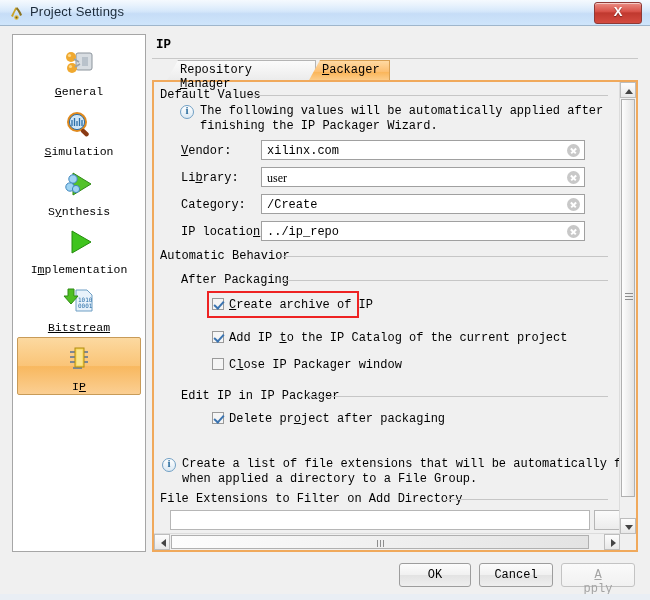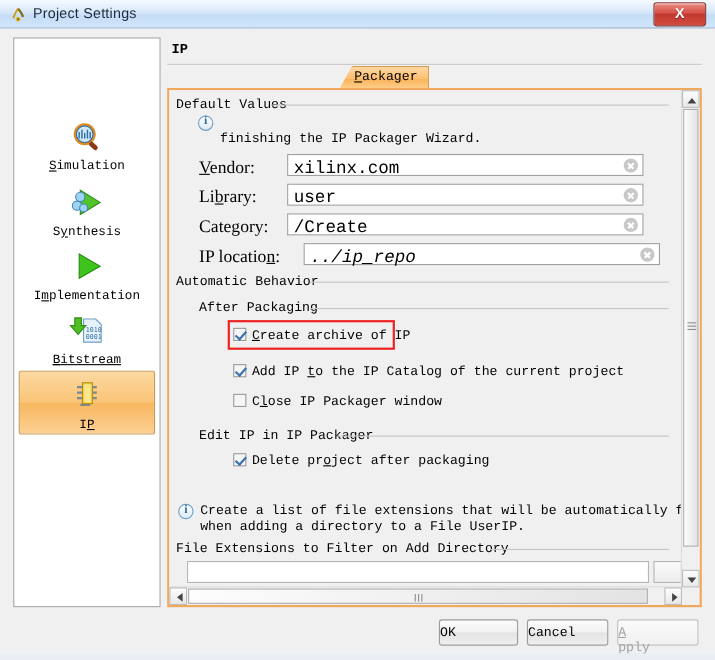"Repository Manager" div.tab { html: none -> <div> <div></div> <div>Repository <span>M</span>anager</div> </div> }
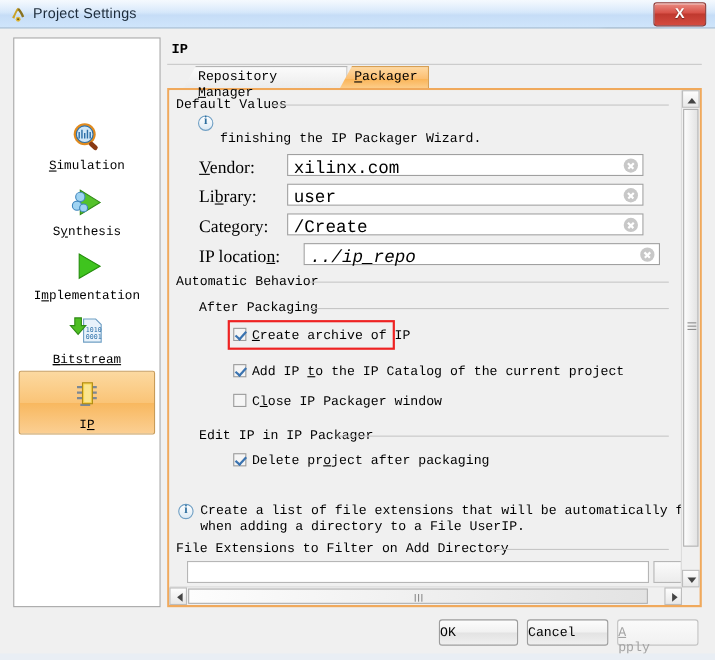"General" div.side-item { html: none -> <div> <svg> <rect></rect> <path></path> <circle></circle> <circle></circle> <circle></circle> <circle></circle> <path></path> </svg> <span><span>G</span>eneral</span> </div> }
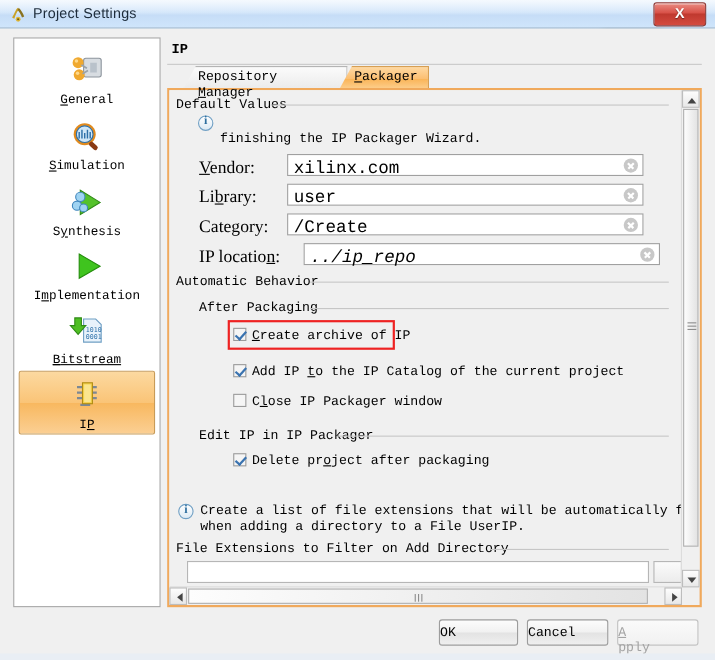"The following values will be" div.infoline { html: none -> <div>The following values will be automatically applied after</div> }
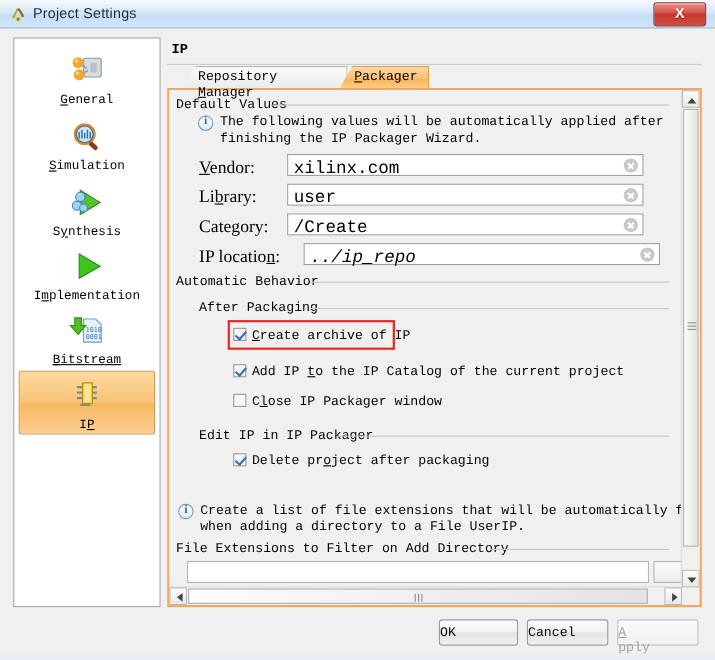"Vendor:" .flabel { font-family: Liberation Serif, serif -> none; font-size: 16px -> 12px }
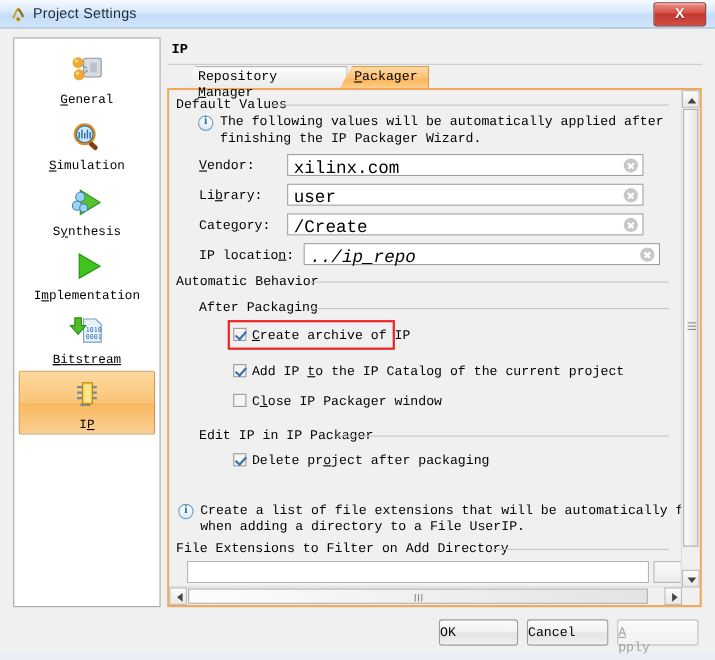"xilinx.com" .finput .val { font-size: 16px -> 12px }
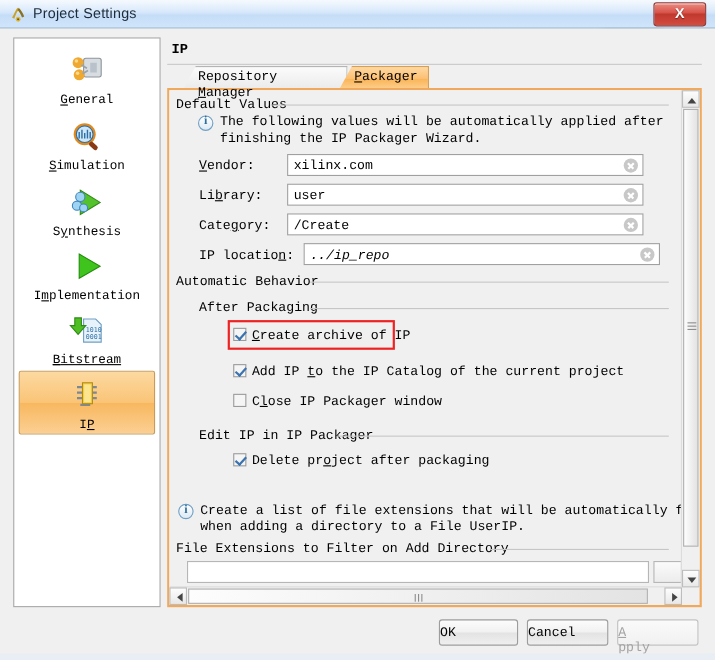"user" div.finput { font-family: none -> Liberation Serif, serif }
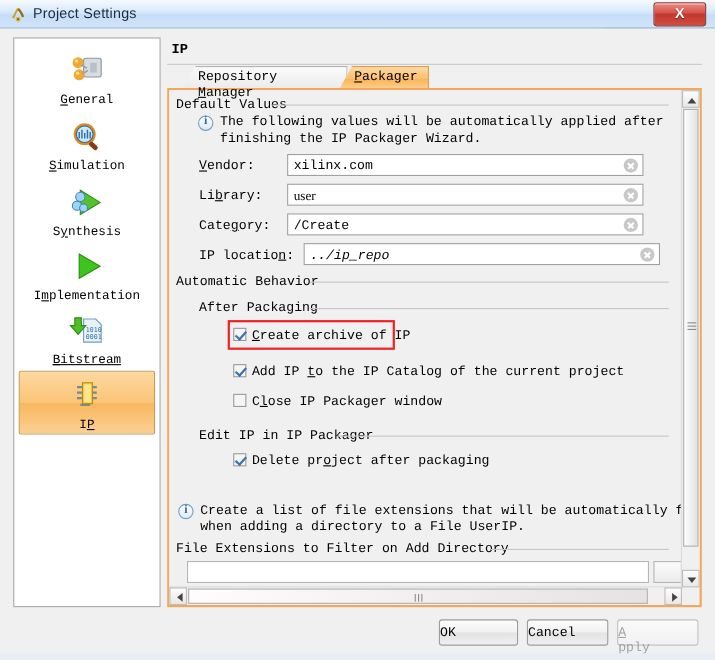"../ip_repo" div.finput { font-style: italic -> none; left: 122px -> 107px }
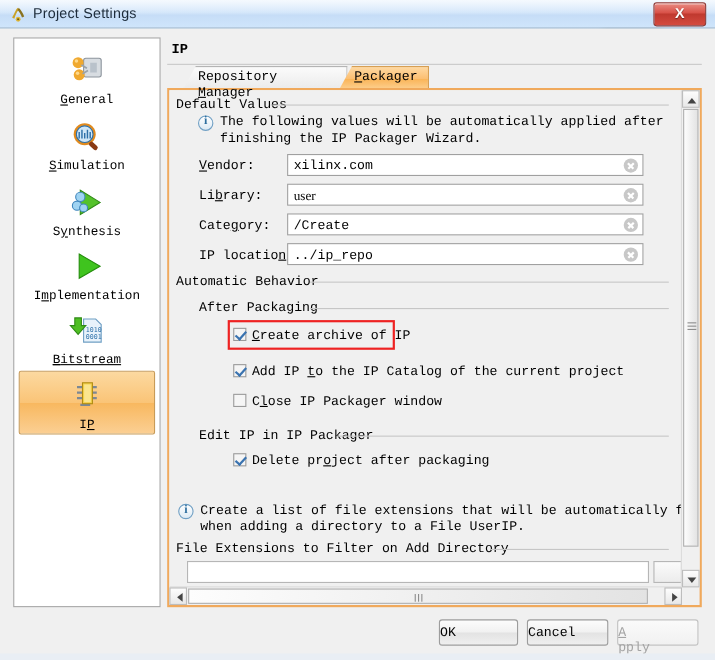"when adding a directory to" div.infoline { text: adding a directory to a File UserIP -> applied a directory to a File Group }
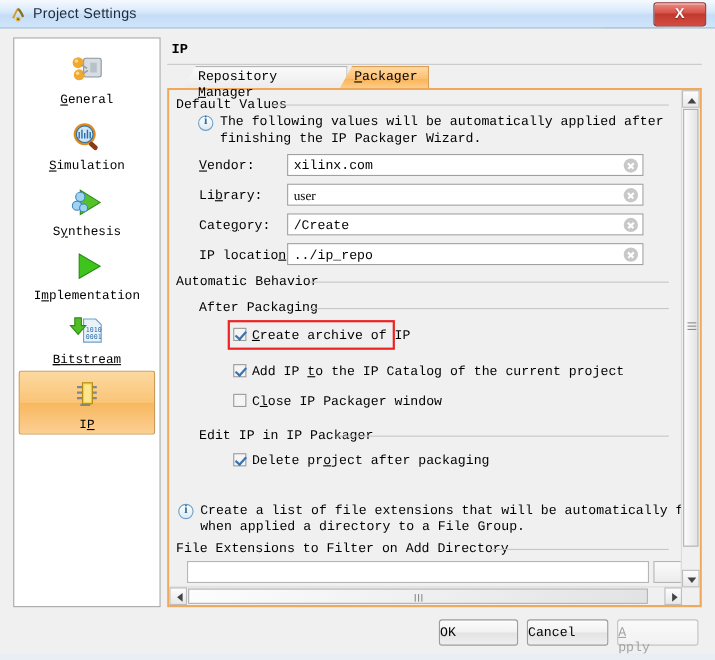"OK" .btn { text-align: left -> center }
